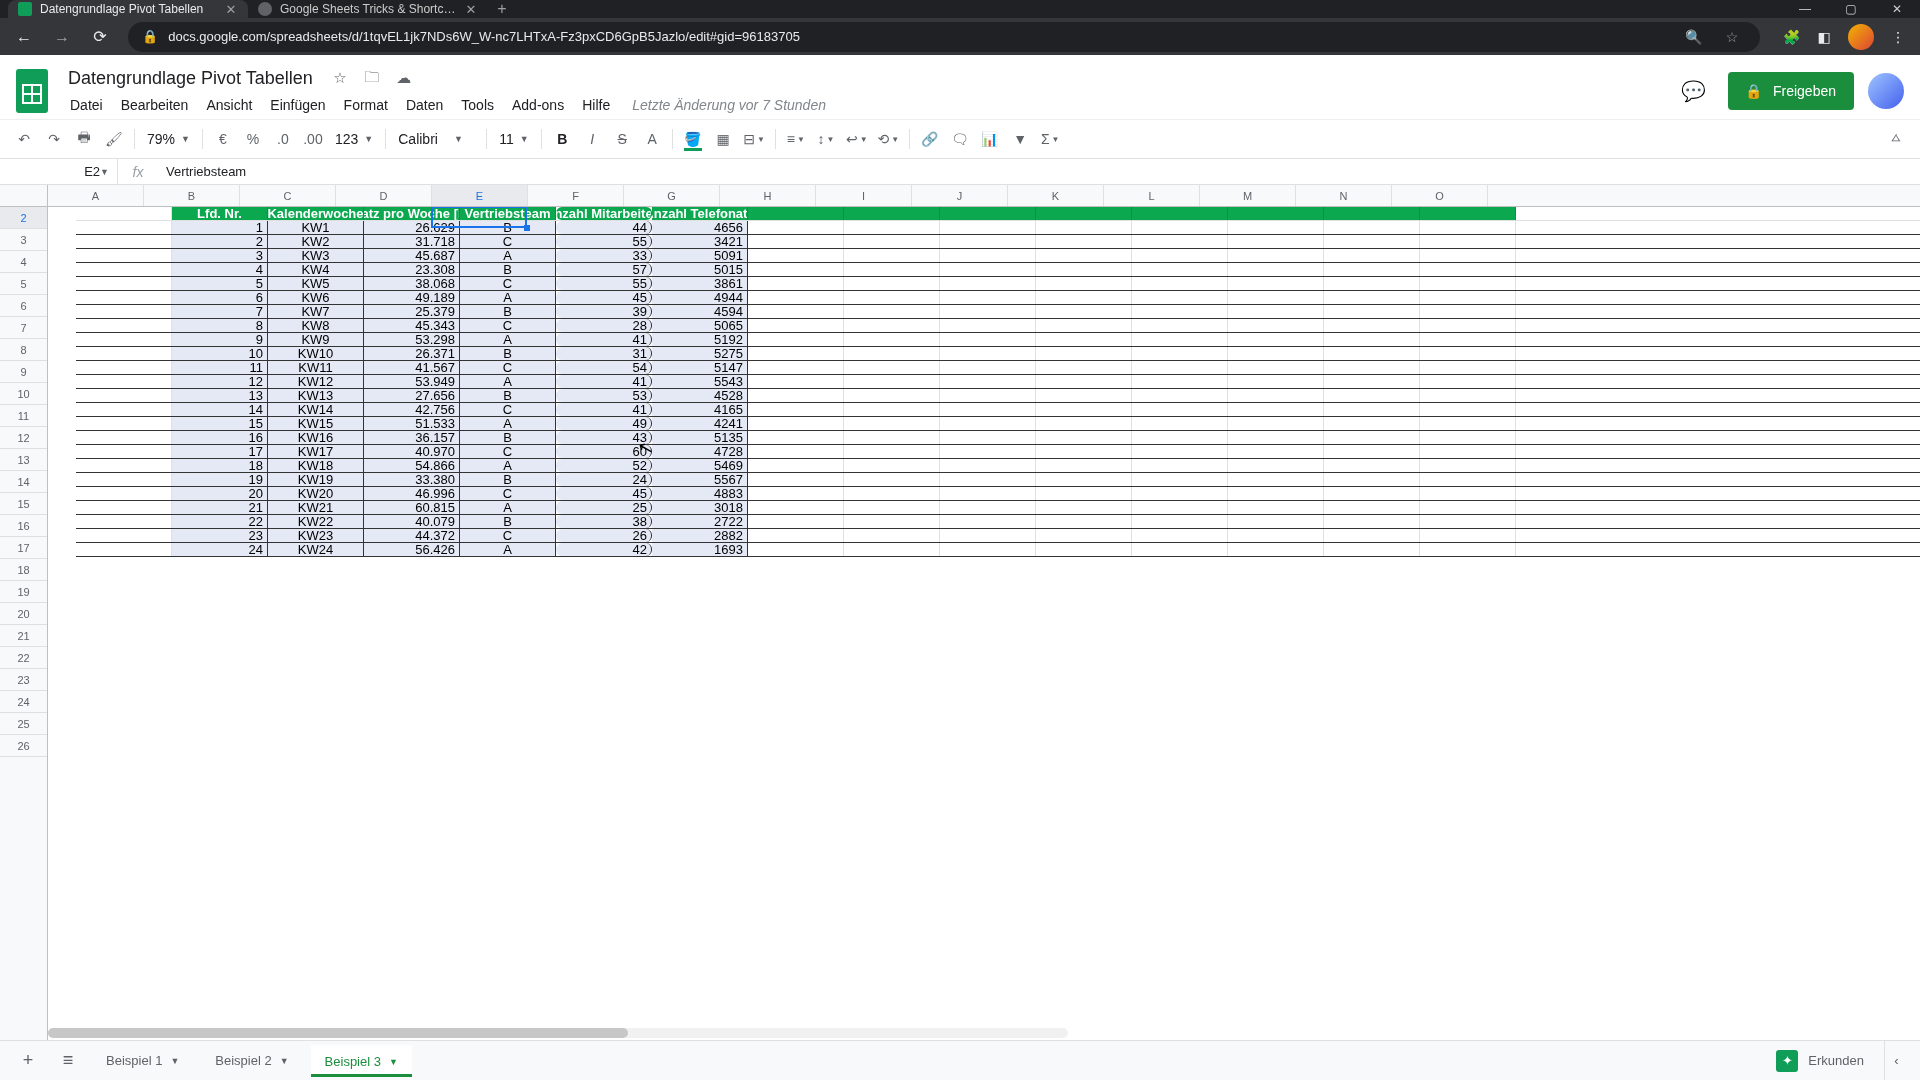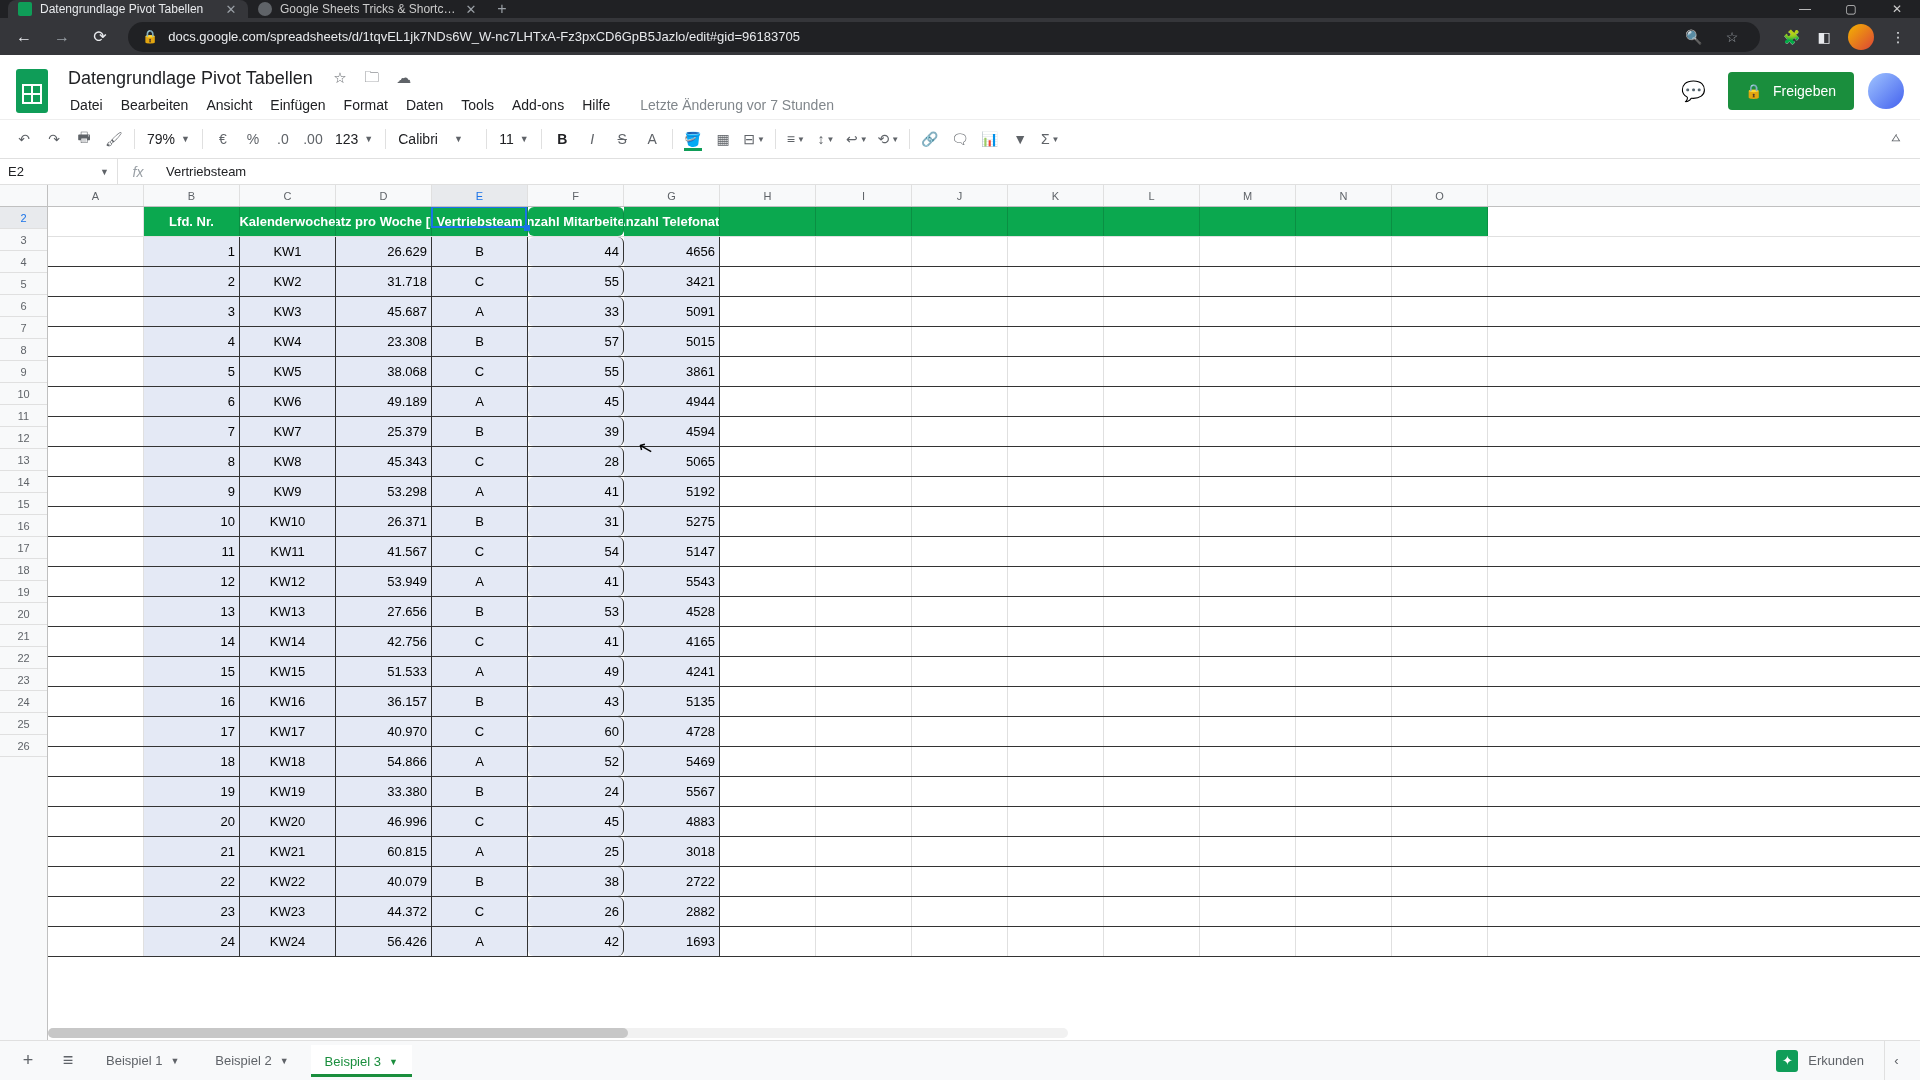"Letzte Änderung vor 7 Stunden" .last-edit { font-style: none -> italic; margin-left: 20px -> 12px }
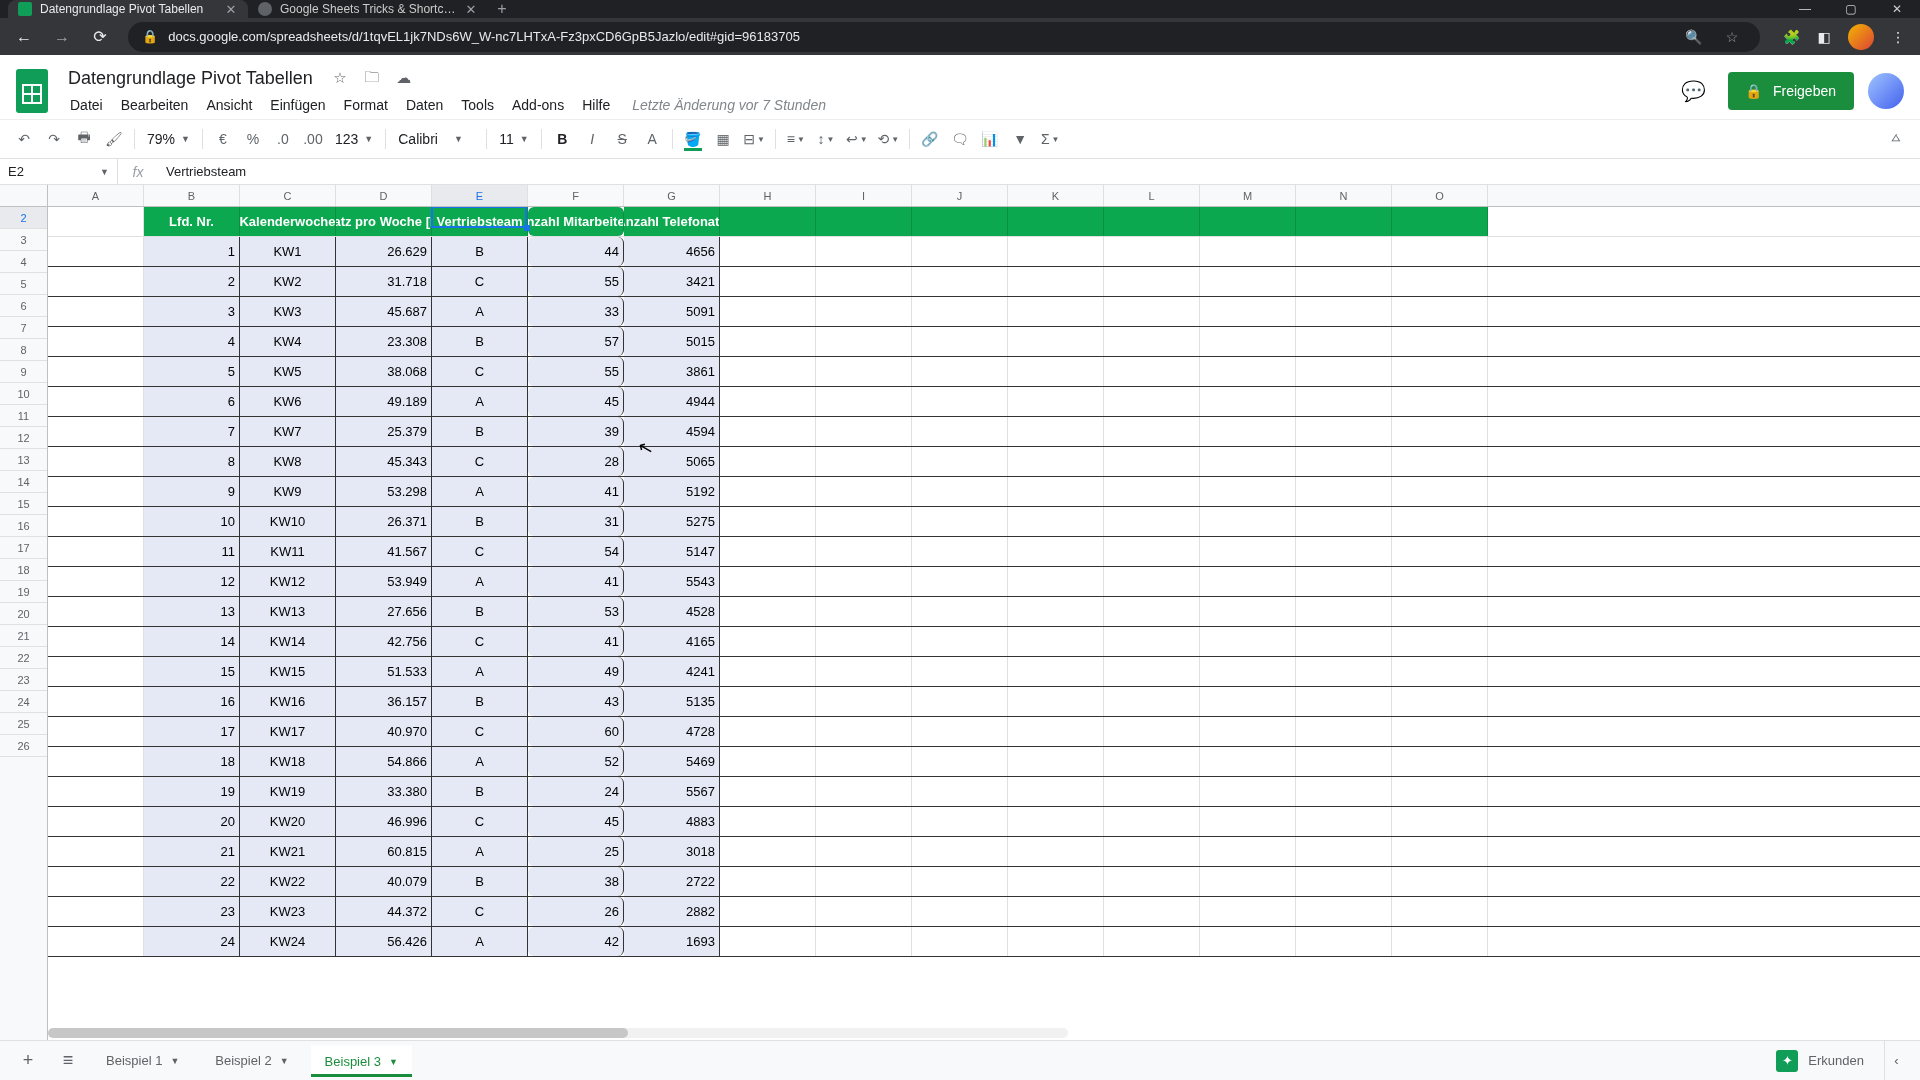"E2" .name-box { justify-content: space-between -> flex-end }
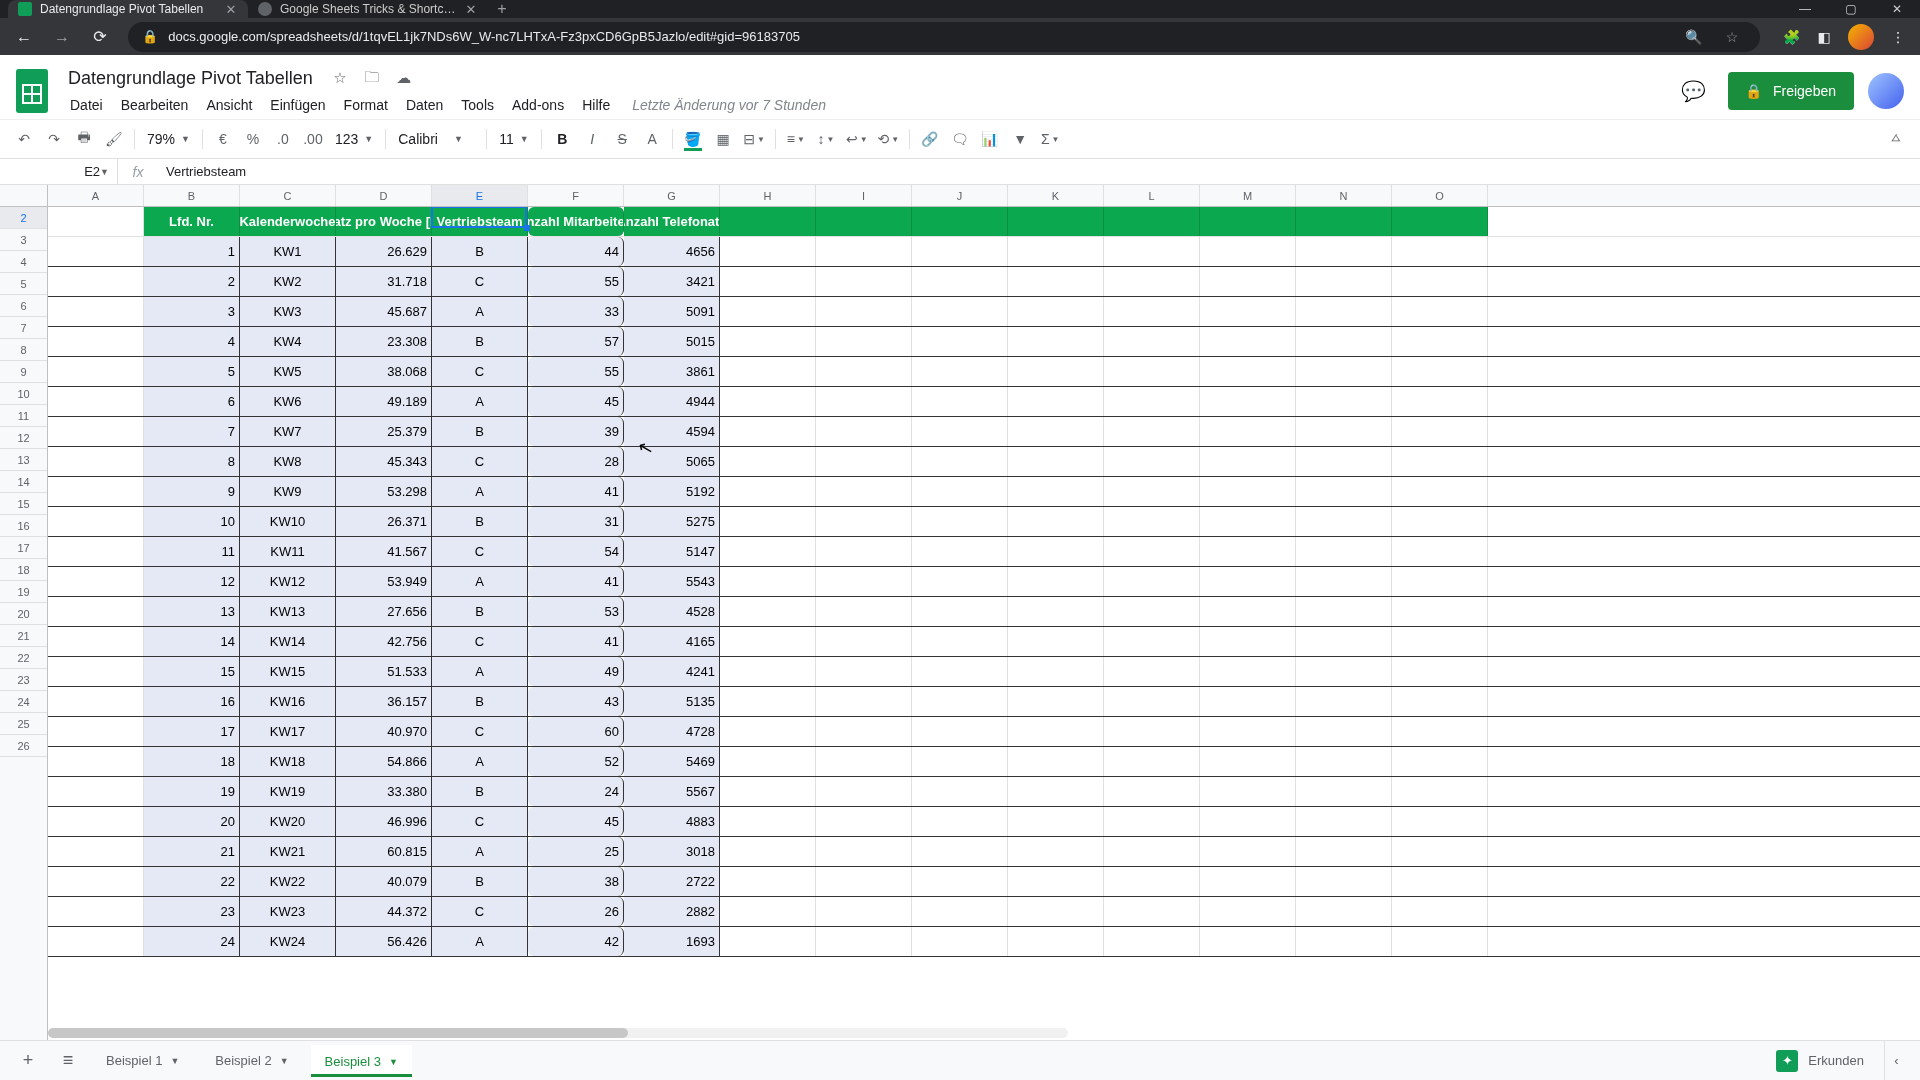"Lfd. Nr." .row { height: 30px -> 14px; margin-left: none -> 28px }
